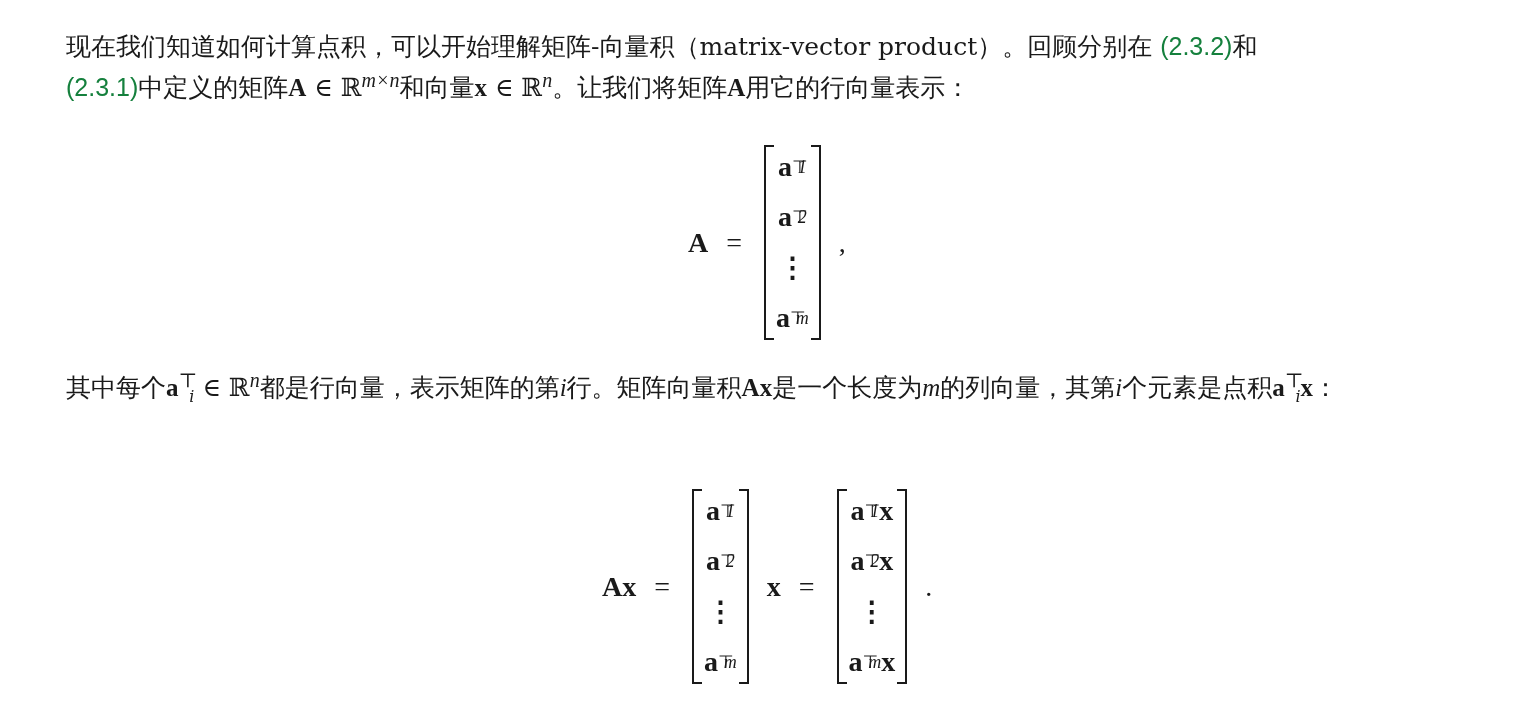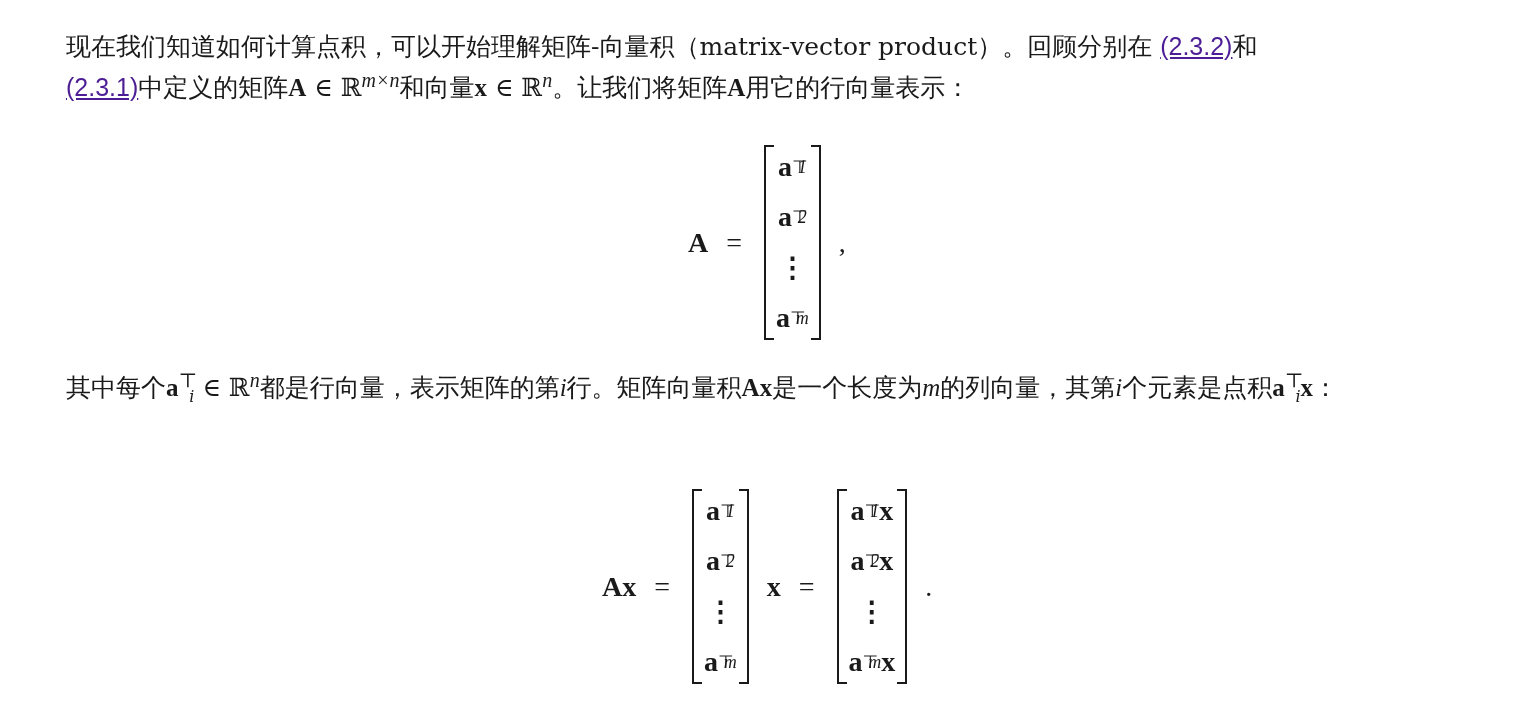"(2.3.2)" .link { color: #4c1d95 -> #15803d; text-decoration: underline -> none }
